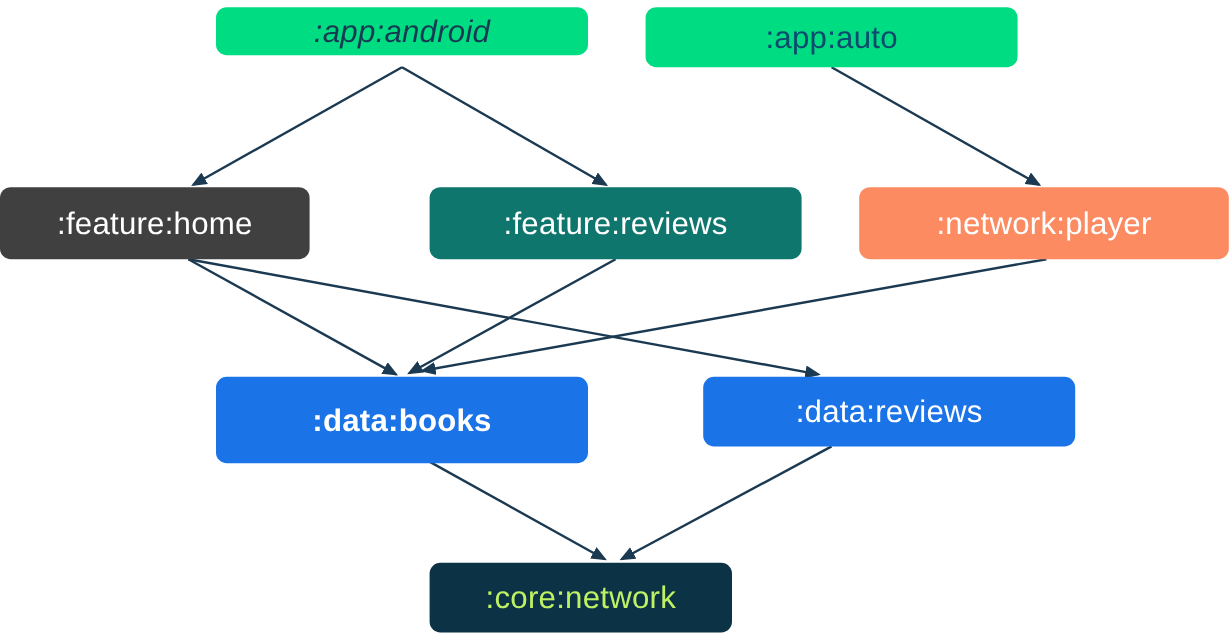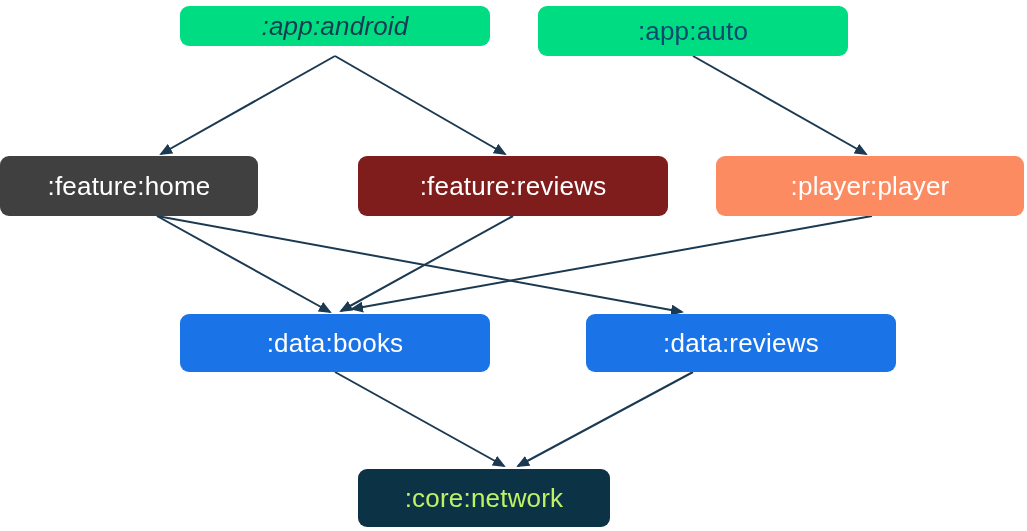":feature:reviews" div.node { background: #7f1d1d -> #0f766e }
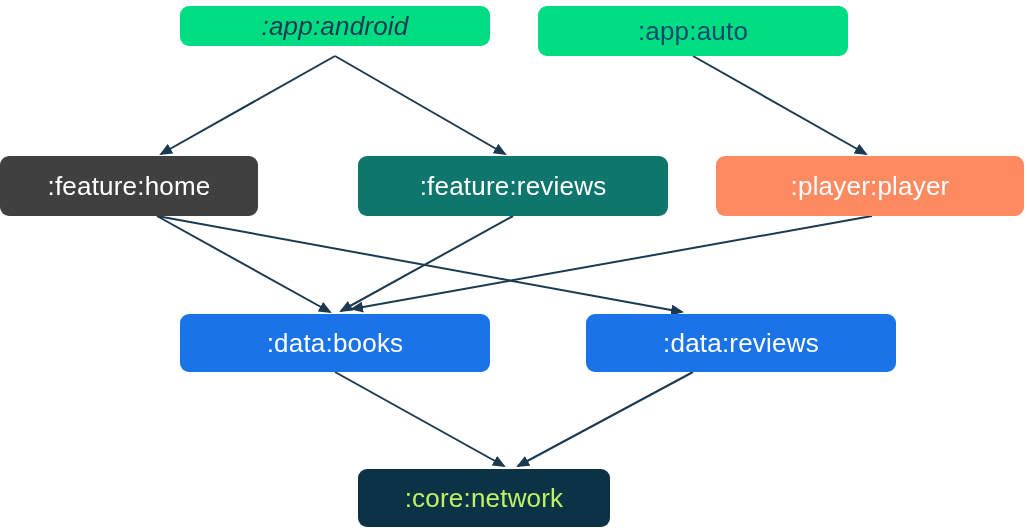":player:player" span { text: :player:player -> :network:player }
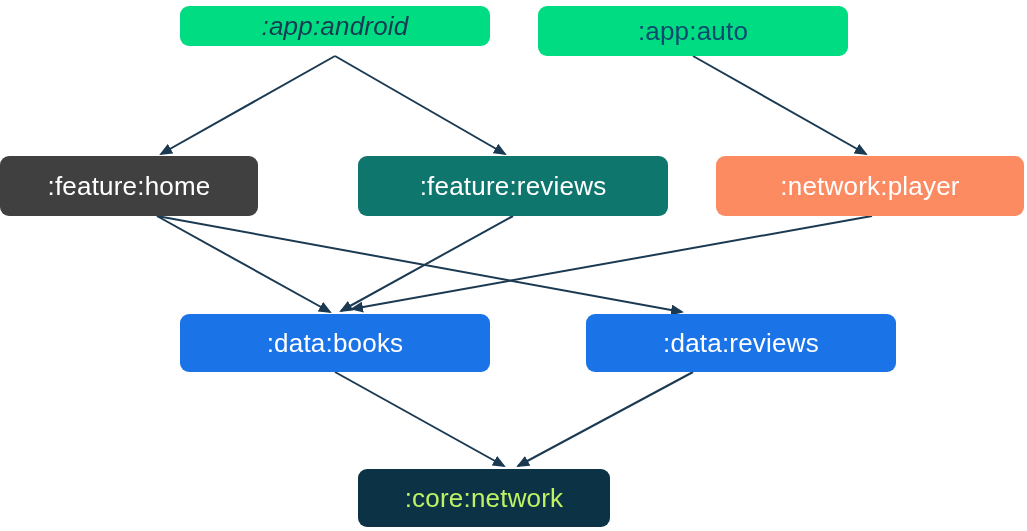":data:books" div.node { font-weight: none -> bold; height: 58px -> 72px }
